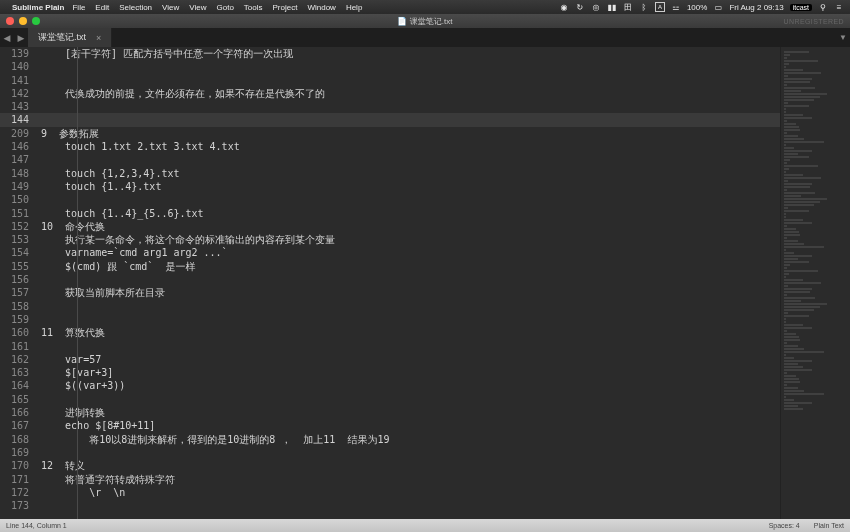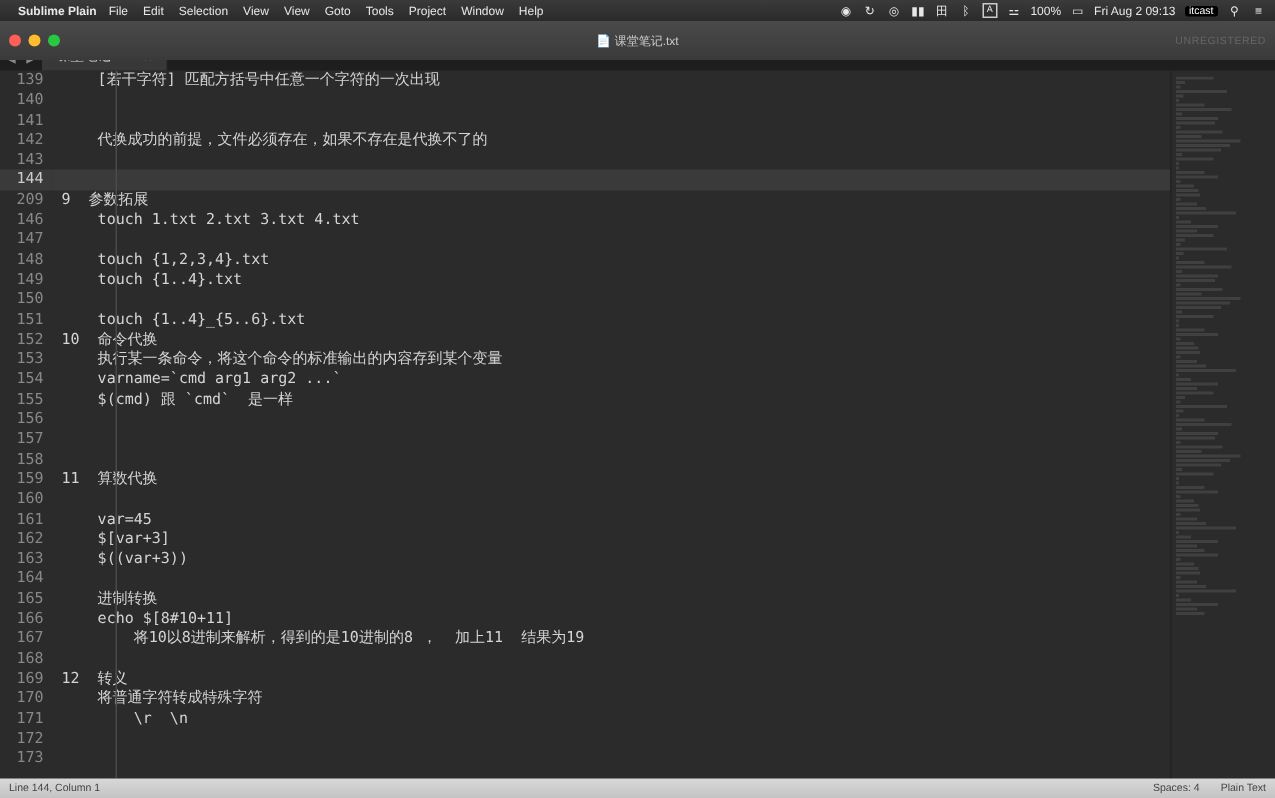"📄 课堂笔记.txt" .titlebar { height: 26px -> 14px }
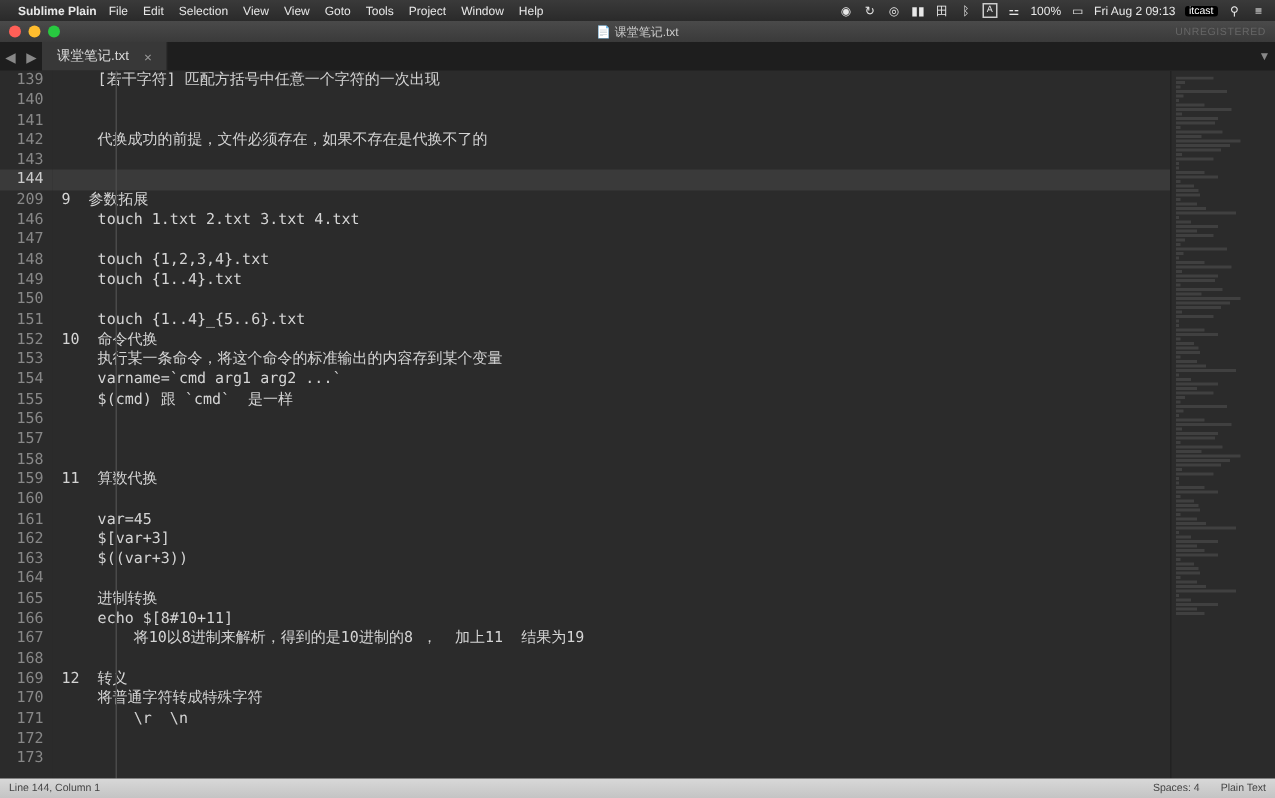"获取当前脚本所在目录" div.code { html: none -> <div> 获取当前脚本所在目录</div> }
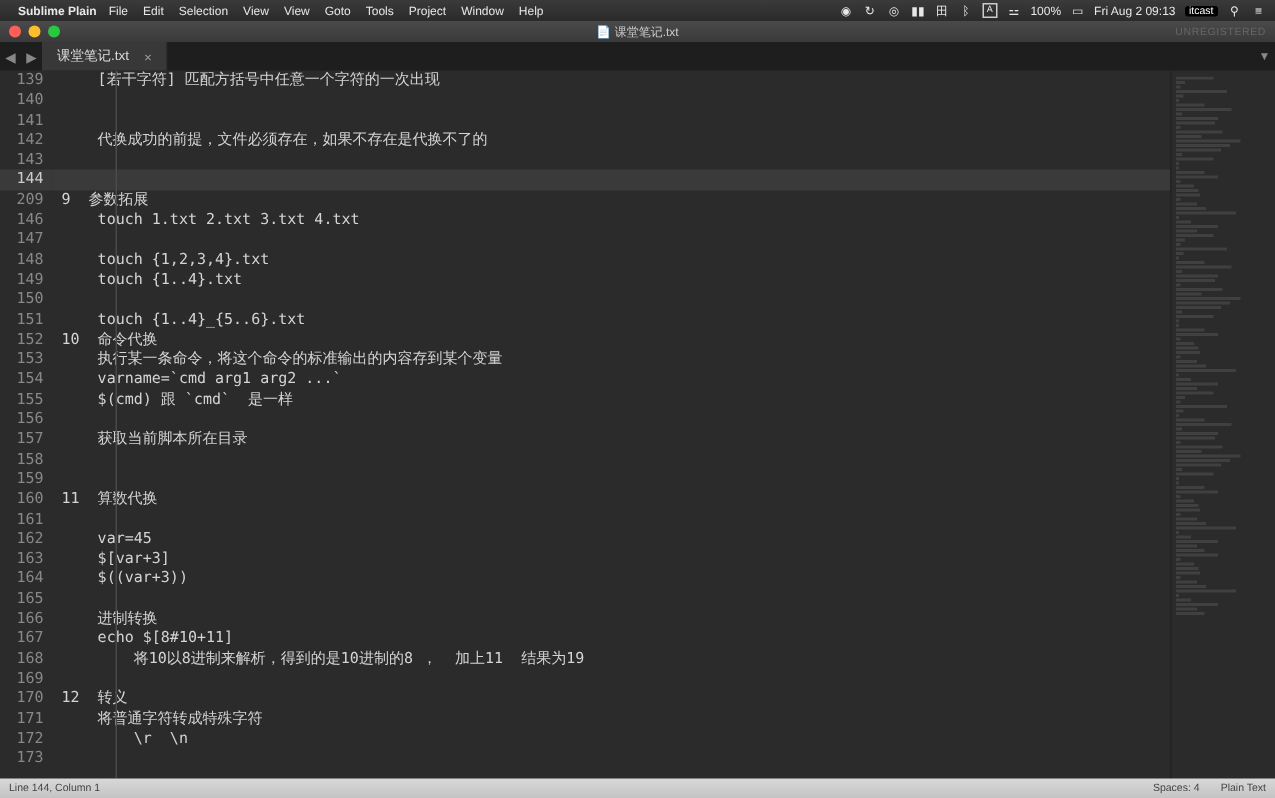"var=45" div.code { text: 45 -> 57 }
